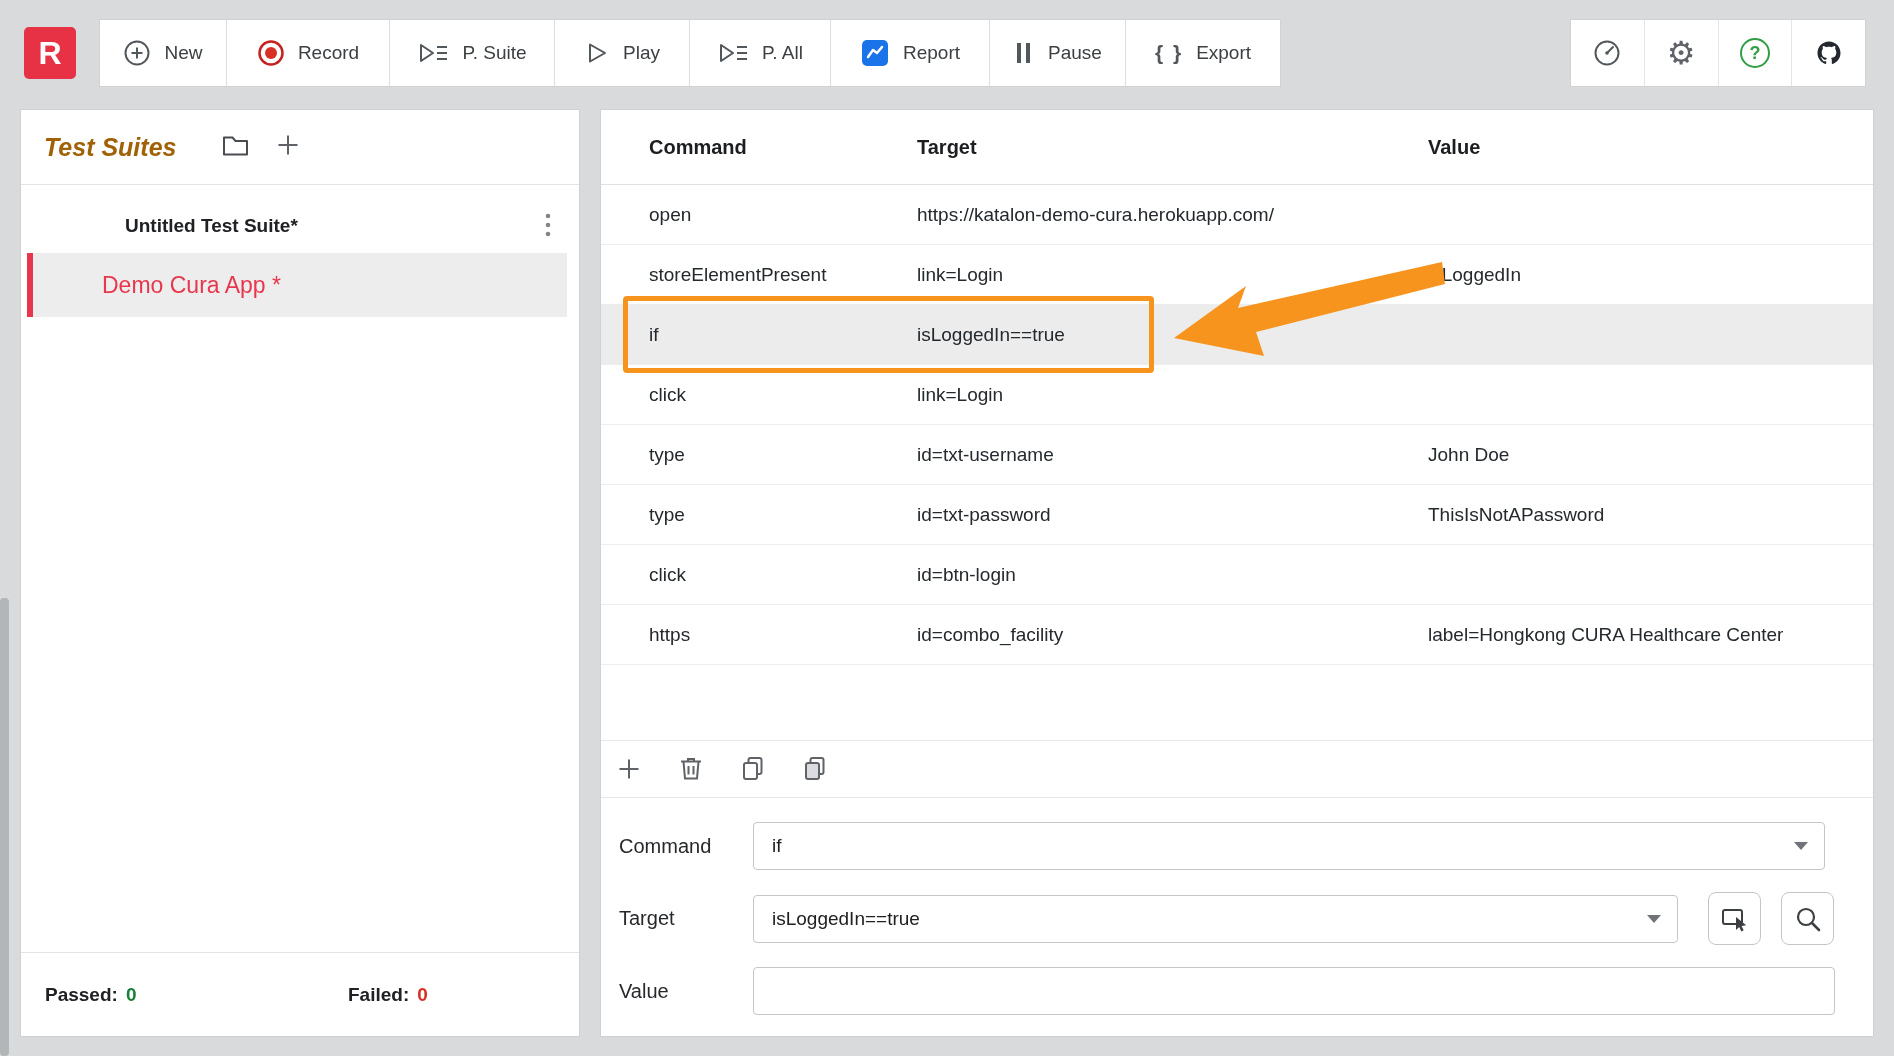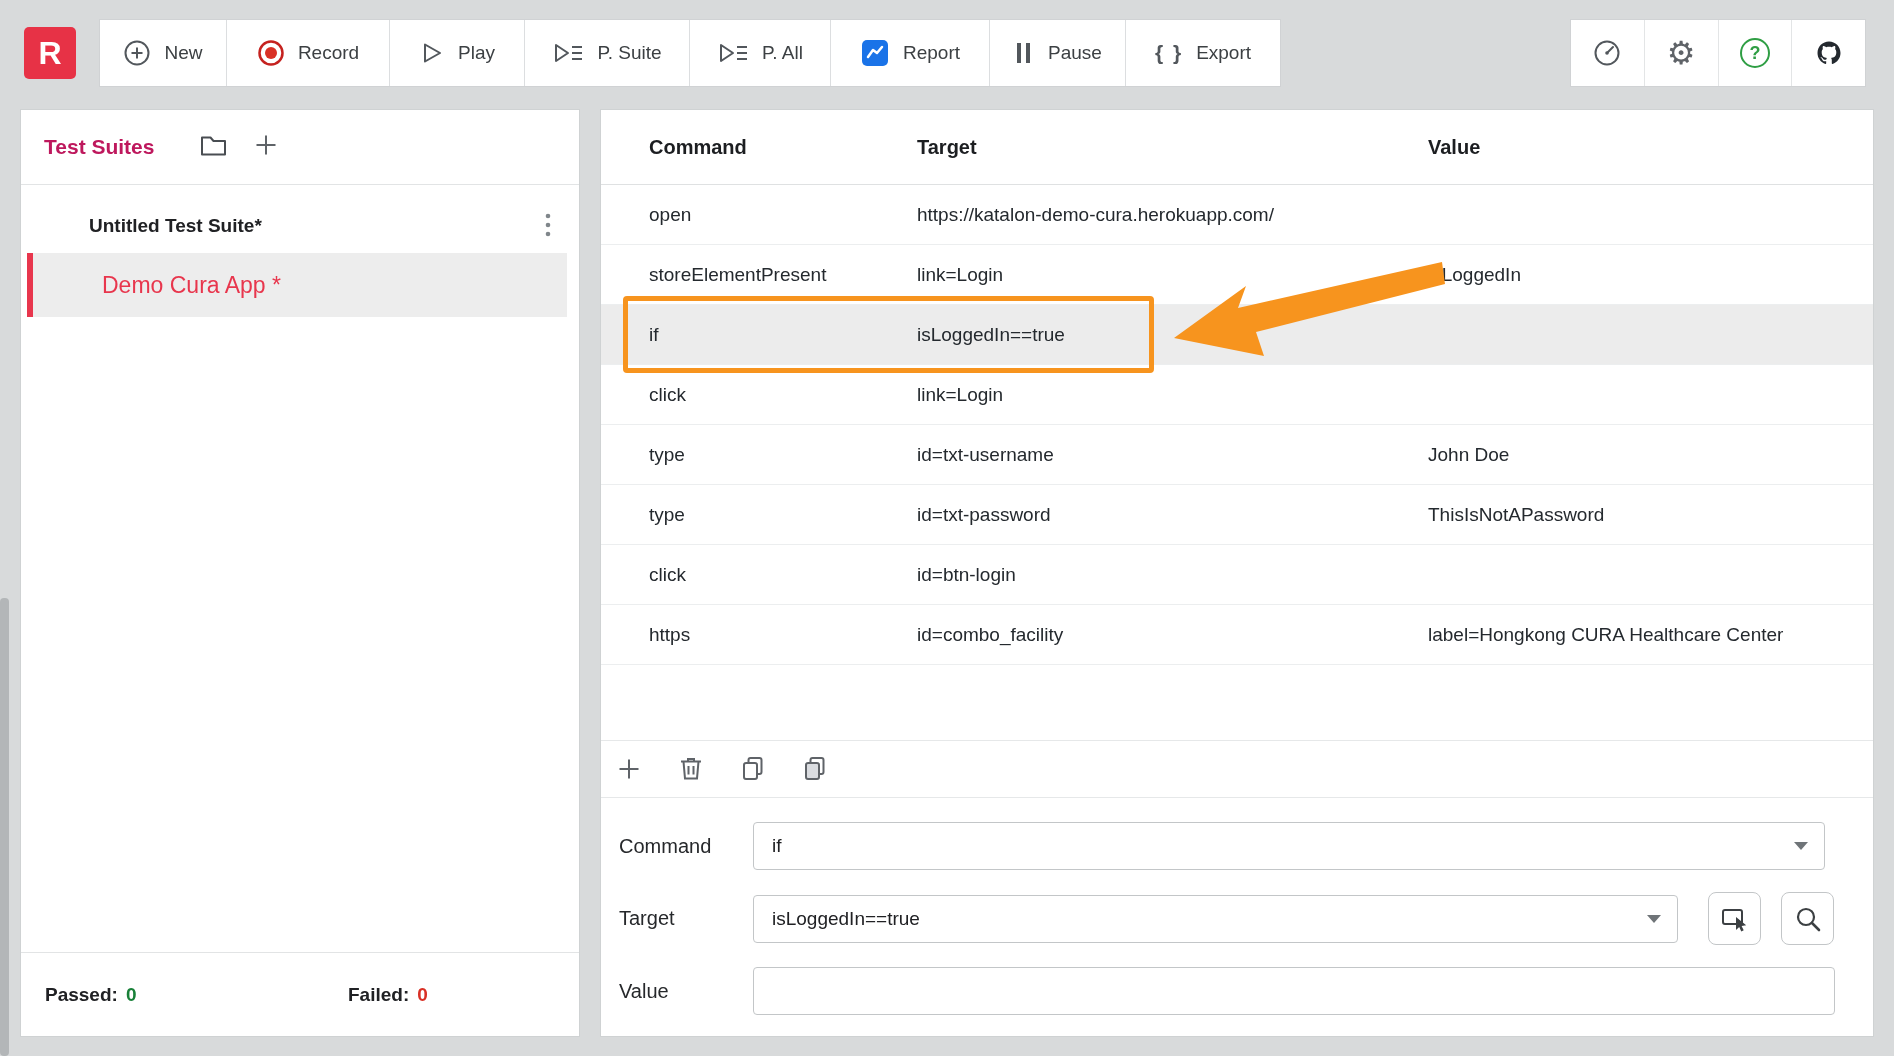"Play" button.tb { order: before "P. Suite" -> after "P. Suite" }
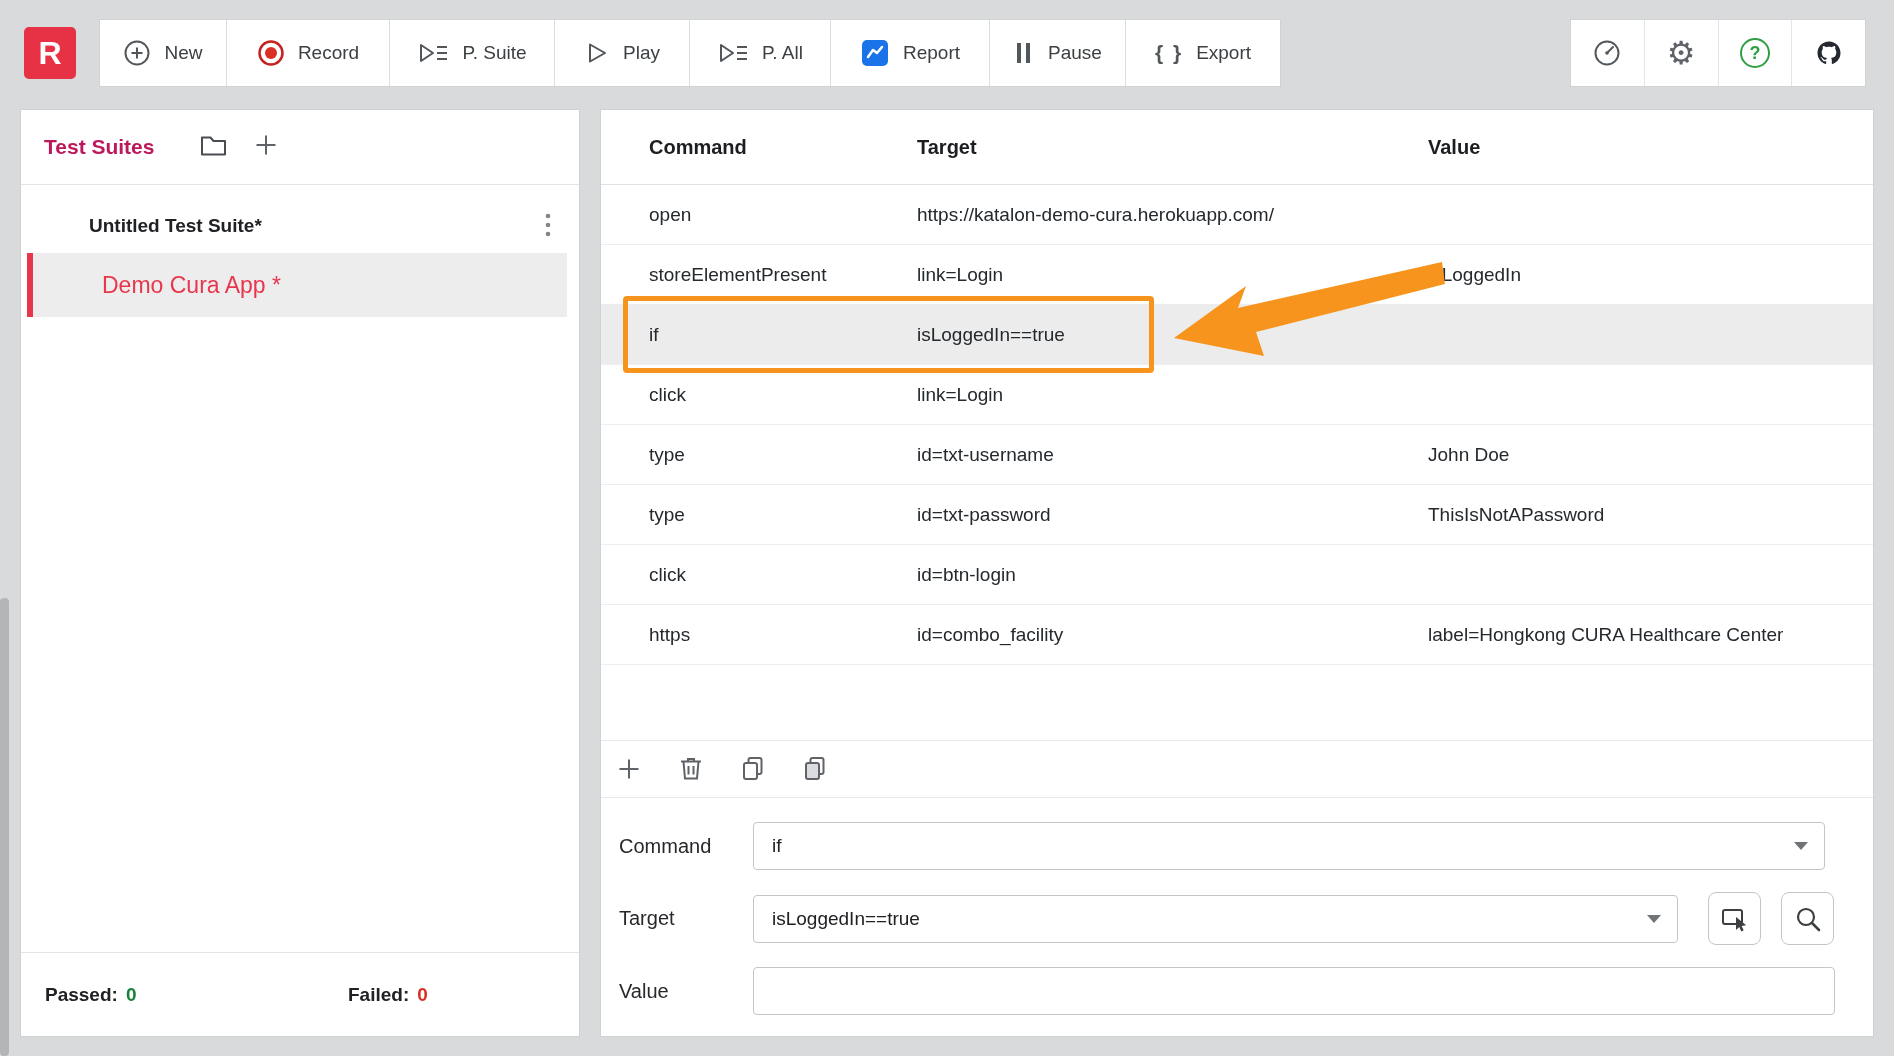"Test Suites" .sb-title { color: #be185d -> #a16207; font-size: 21px -> 25px; font-style: none -> italic }
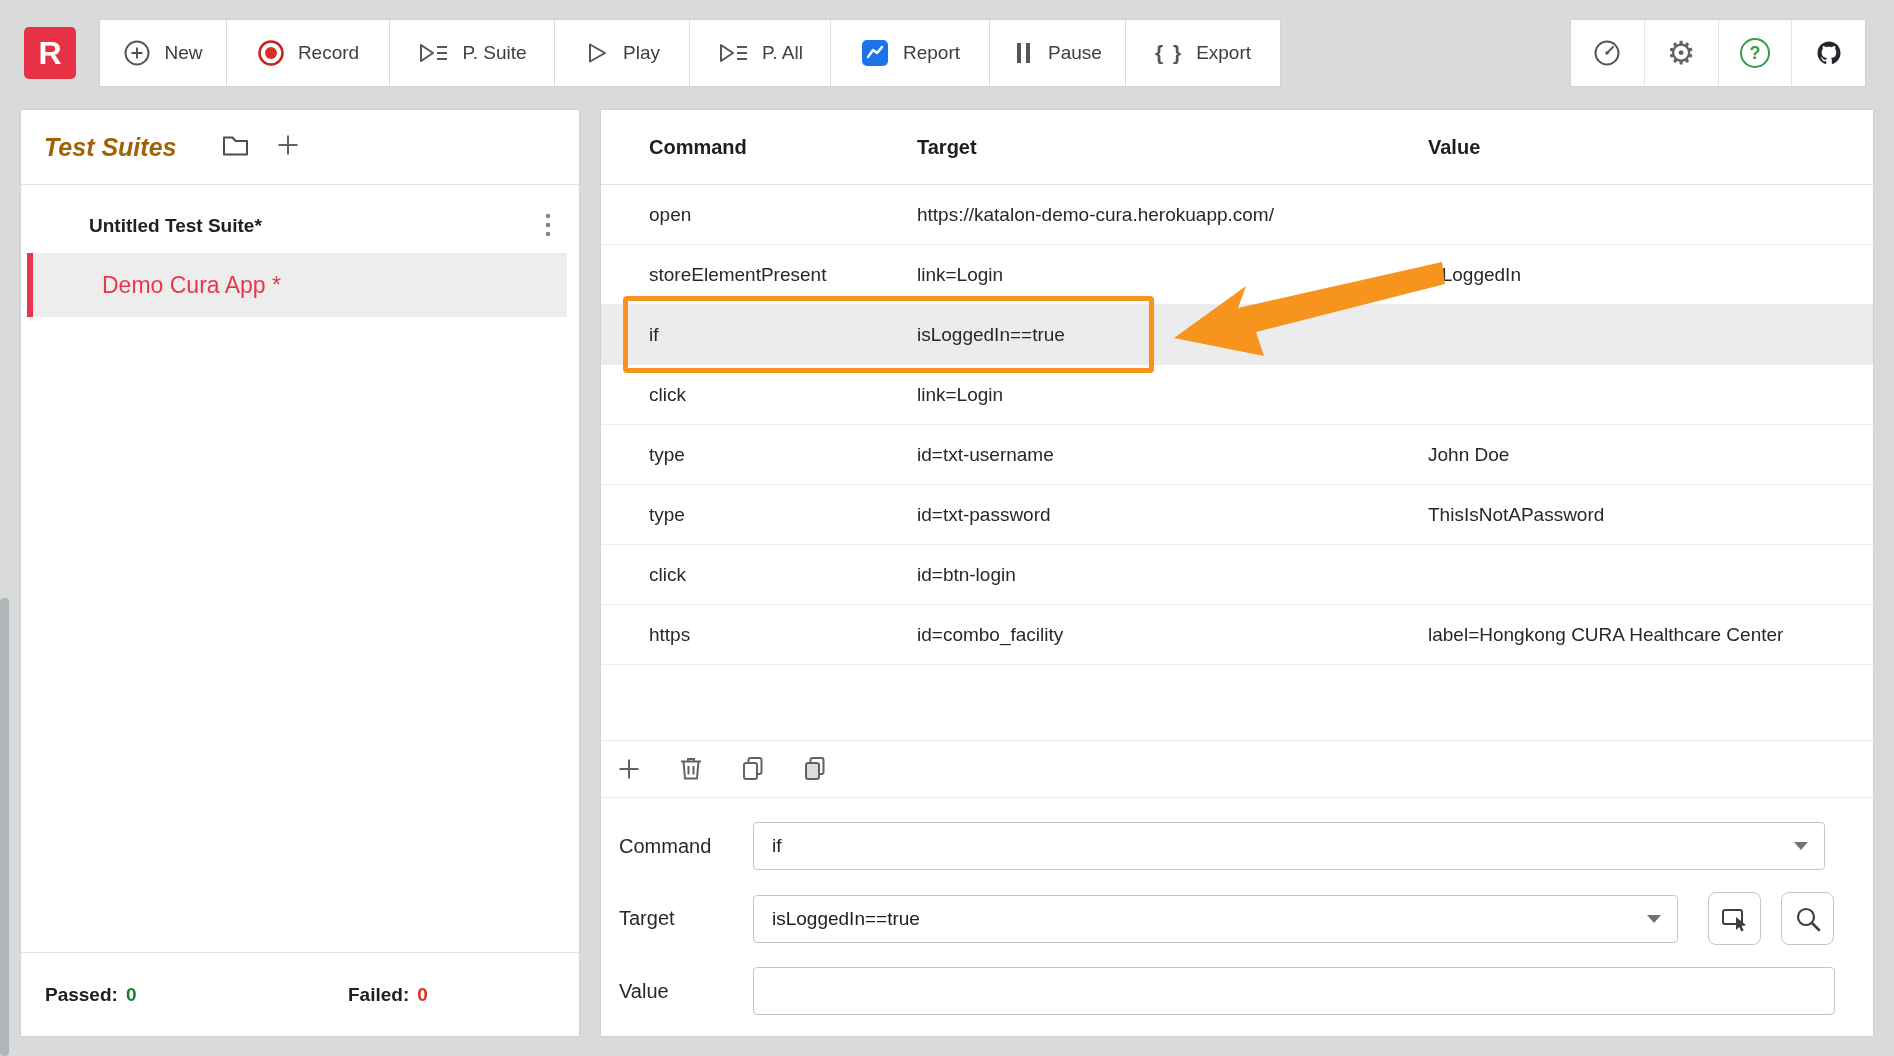"Untitled Test Suite*" .suite-row { padding: 0 20px 0 68px -> 0 20px 0 104px }
